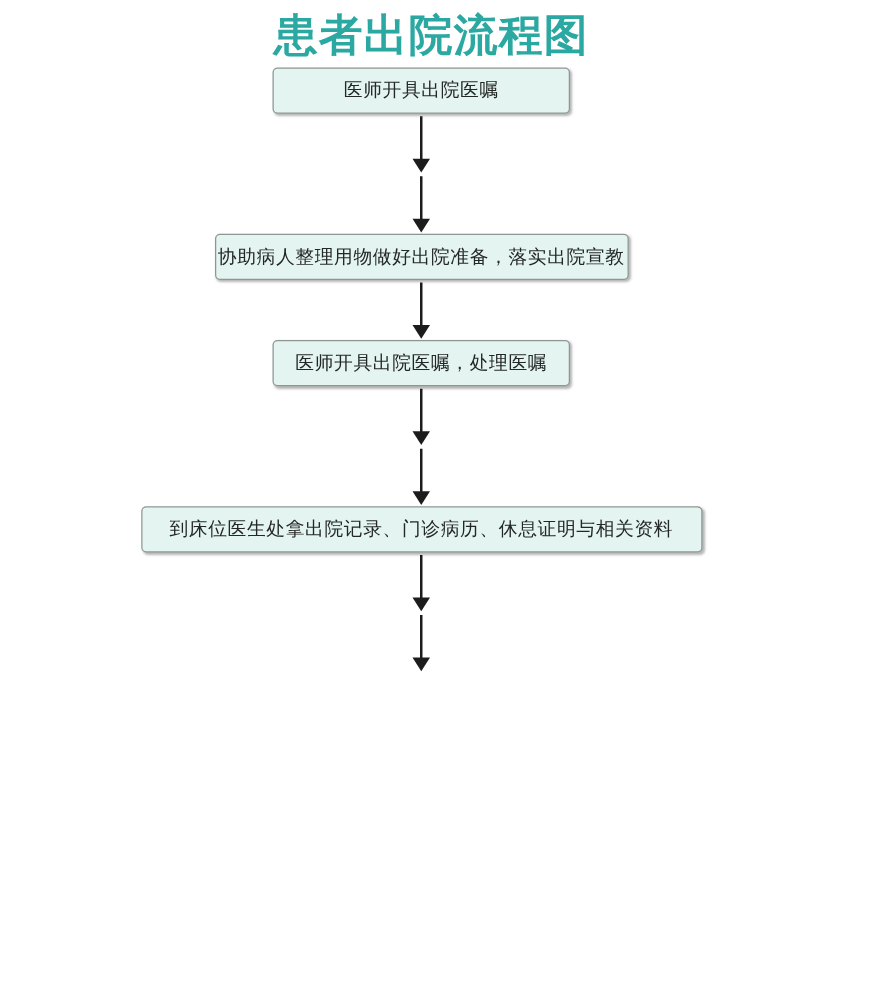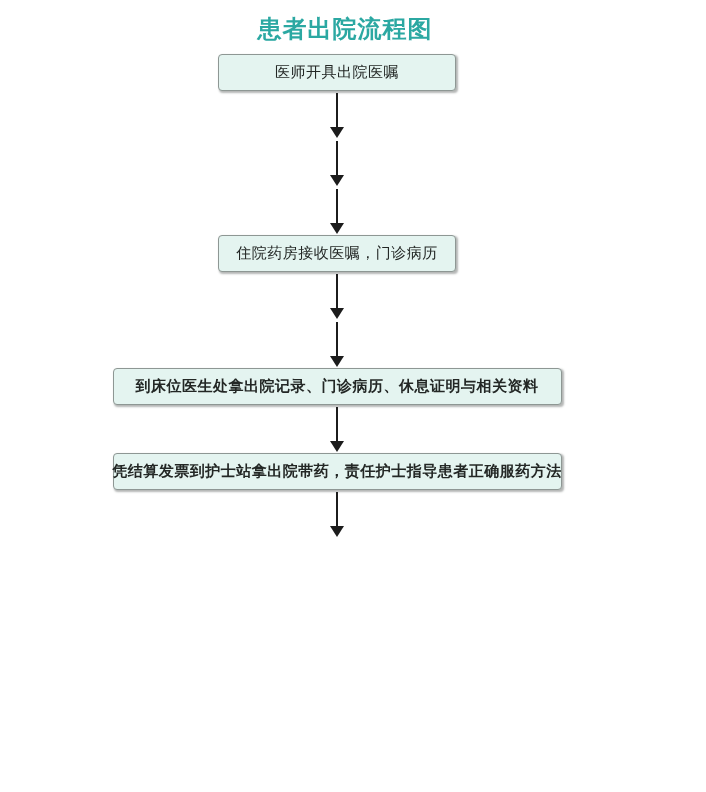"患者出院流程图" .chart-title { font-size: 24px -> 35px }
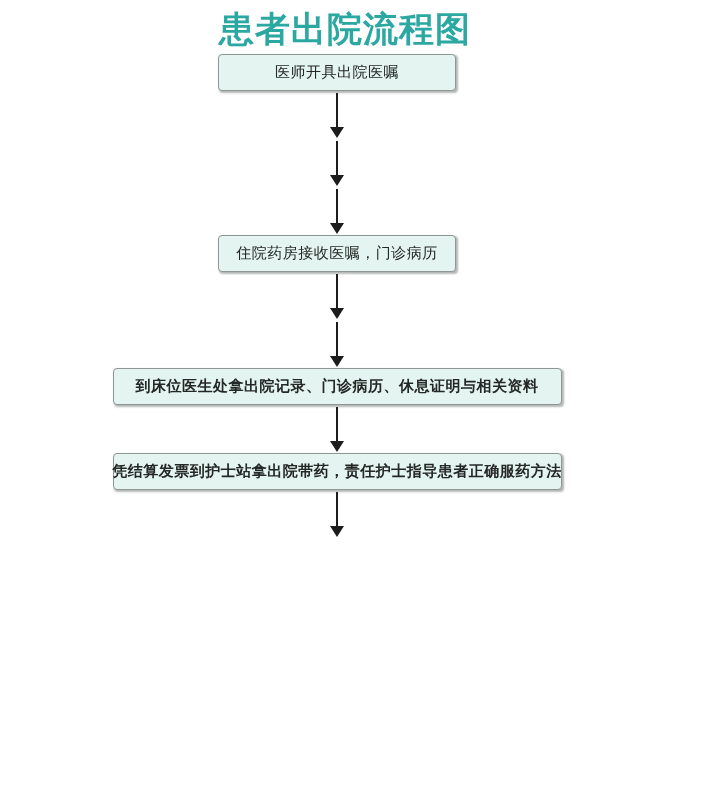"协助病人整理用物做好出院准备，落实出院宣教" div.flow-box { html: none -> <div>协助病人整理用物做好出院准备，落实出院宣教</div> }
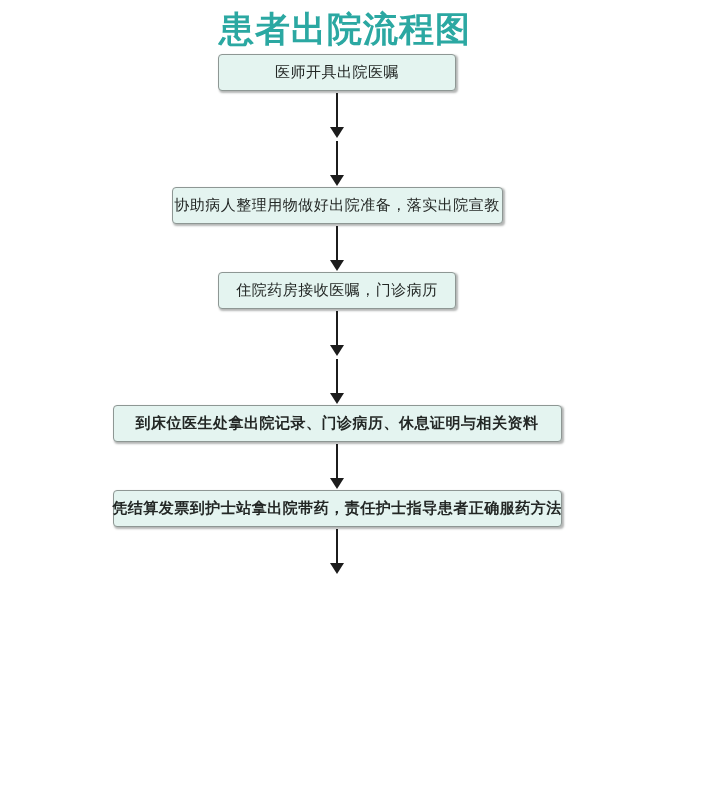"住院药房接收医嘱，门诊病历" div.flow-box { text: 住院药房接收医嘱，门诊病历 -> 医师开具出院医嘱，处理医嘱 }
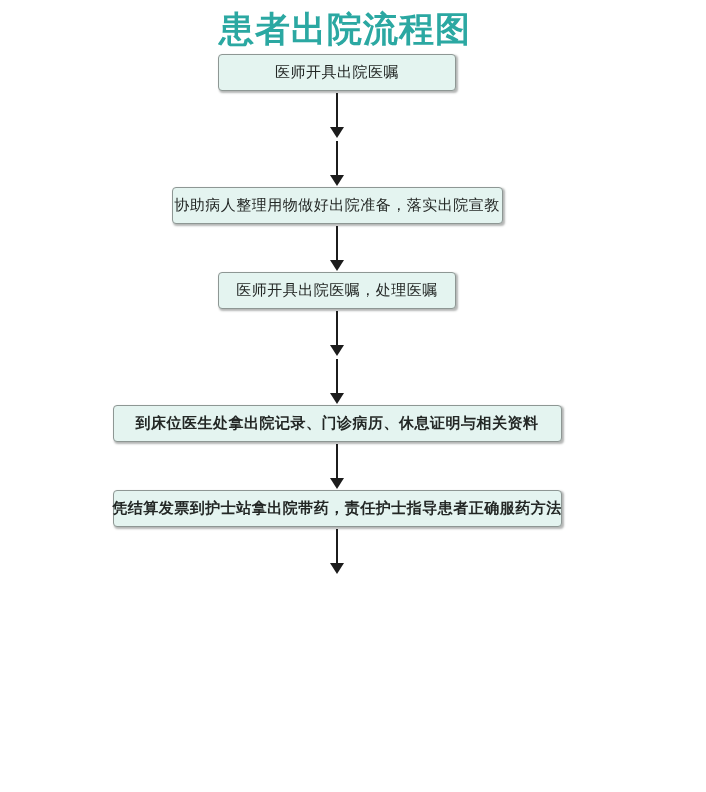"到床位医生处拿出院记录、门诊病历、休息证明与相关资料" .w-l { font-weight: bold -> none }
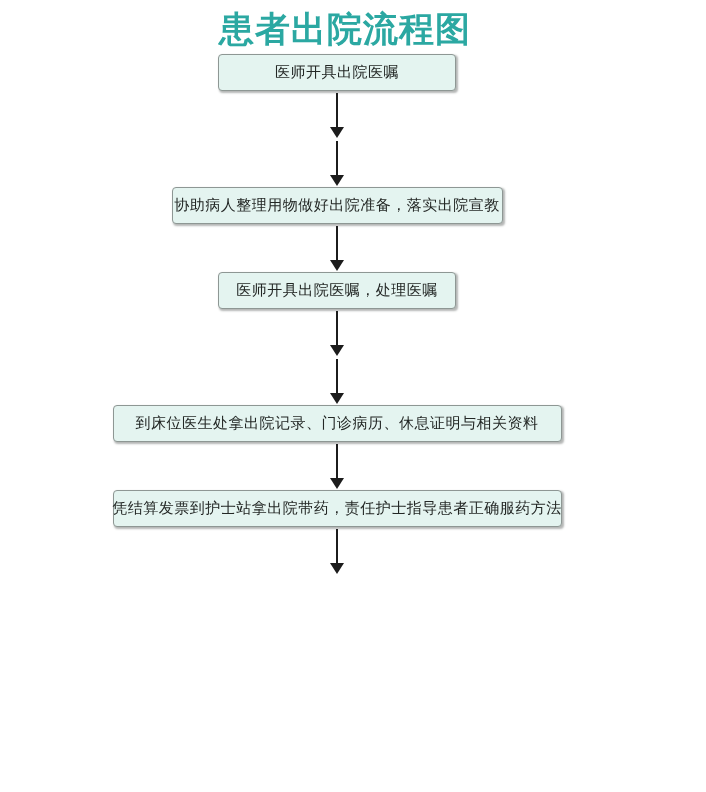"凭结算发票到护士站拿出院带药，责任护士指导患者正确服药方法" div.flow-box { html: <div>凭结算发票到护士站拿出院带药，责任护士指导患者正确服药方法</div> -> none }
